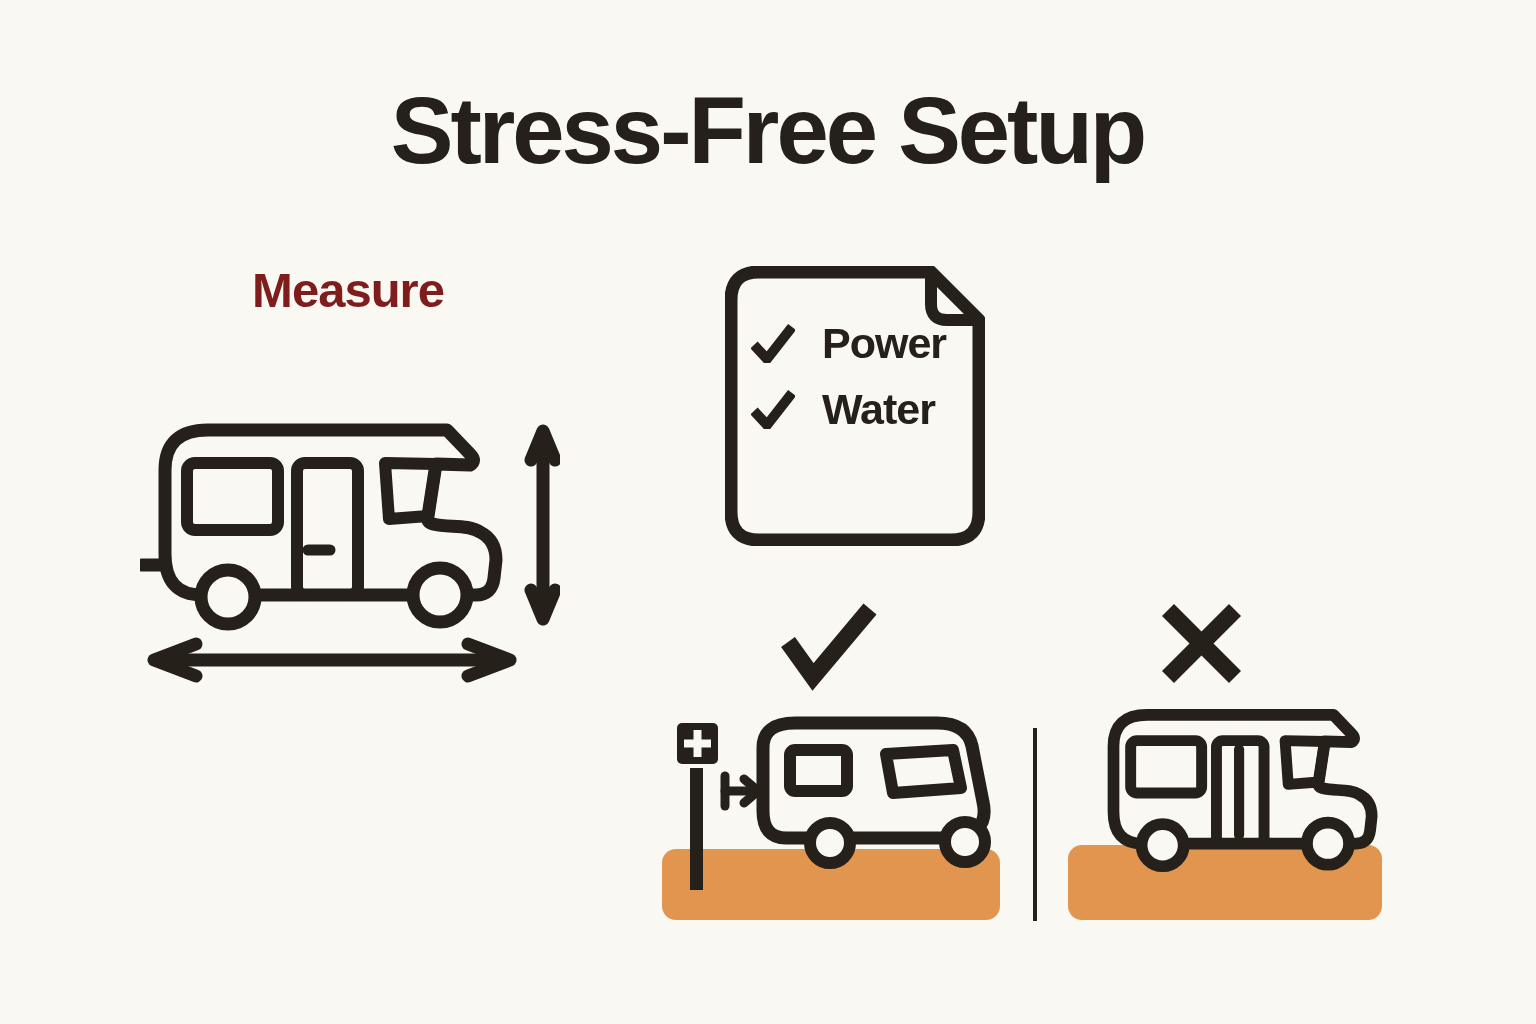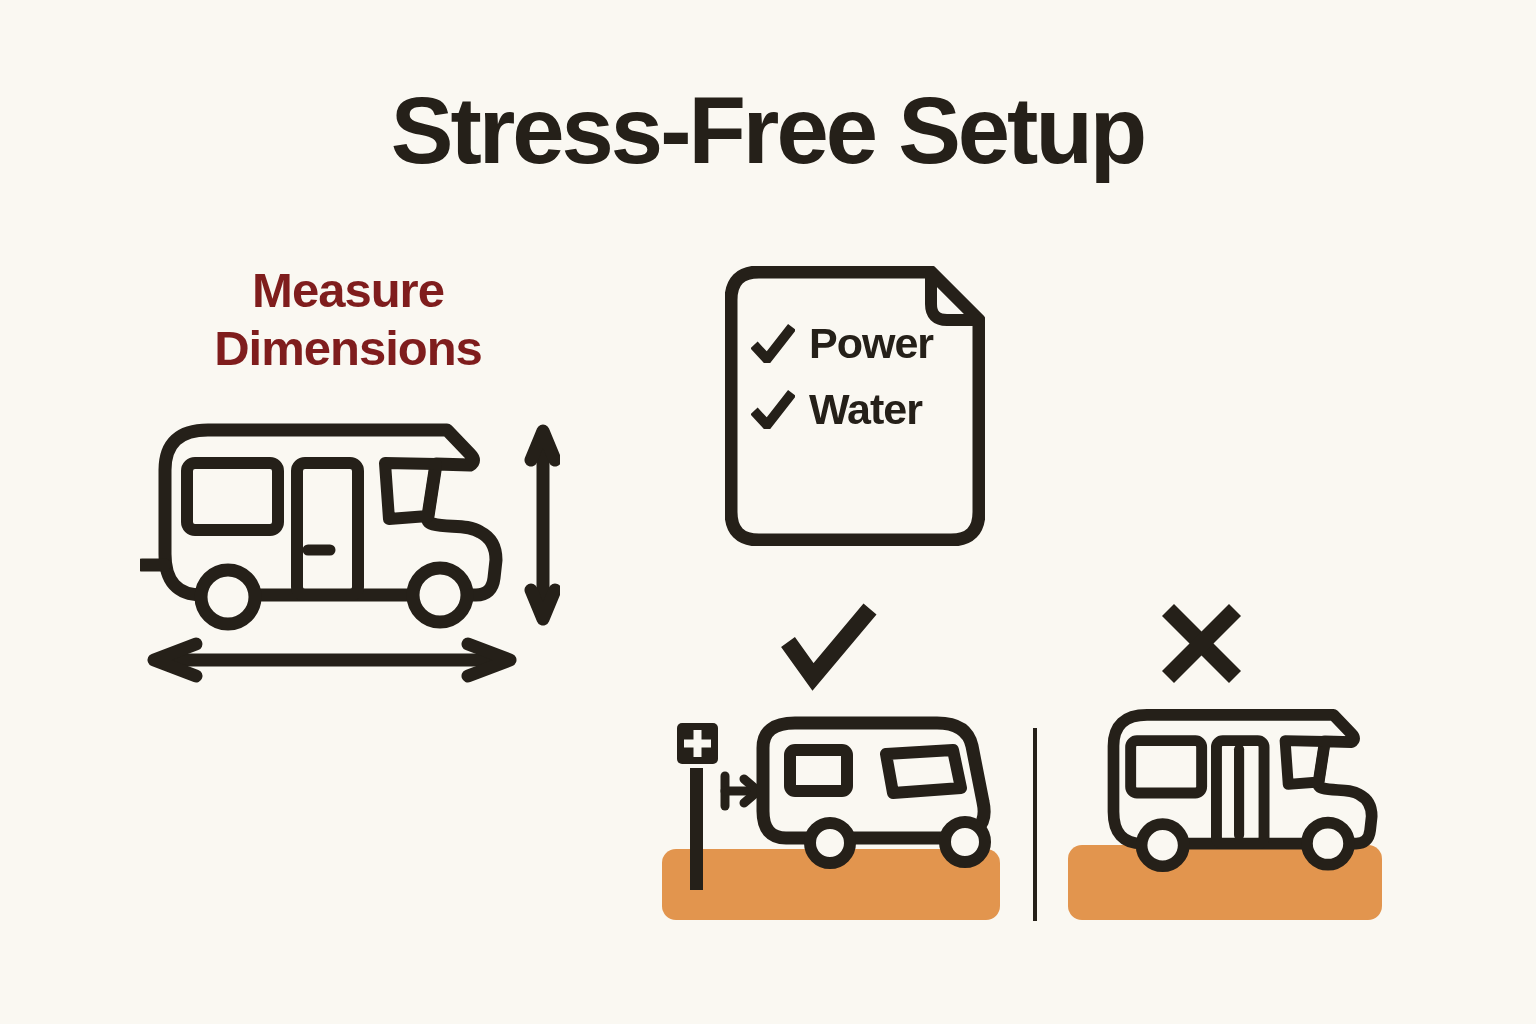"Dimensions" div { html: <div>Dimensions</div> -> none }
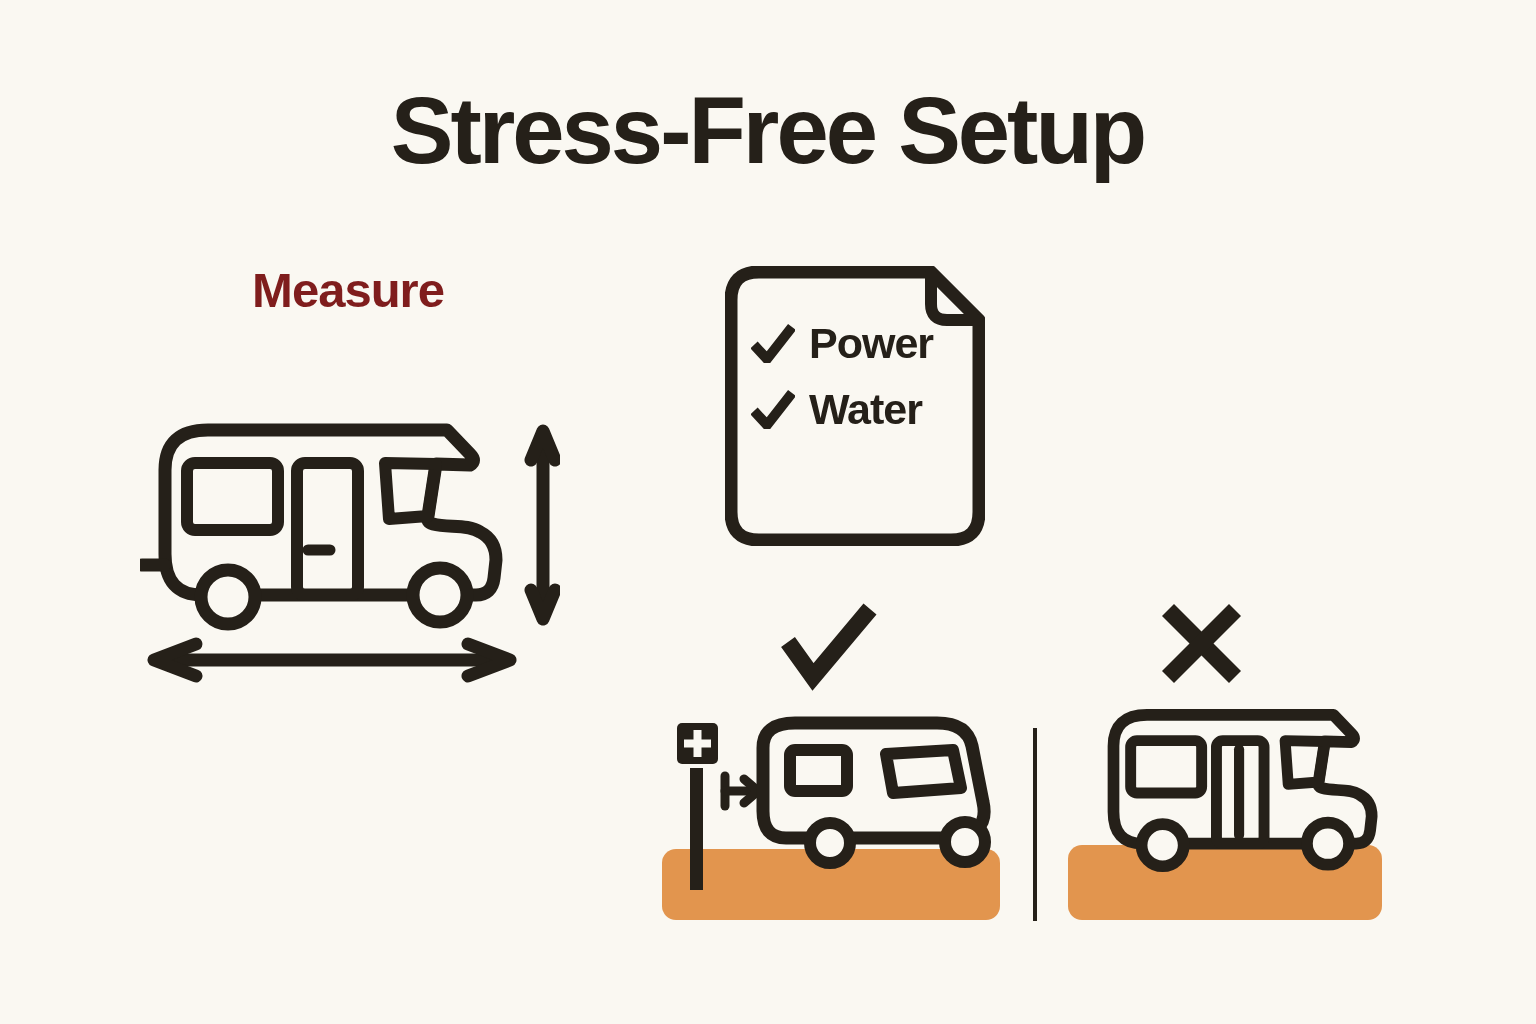"Power" .check-row { gap: 14px -> 27px }
